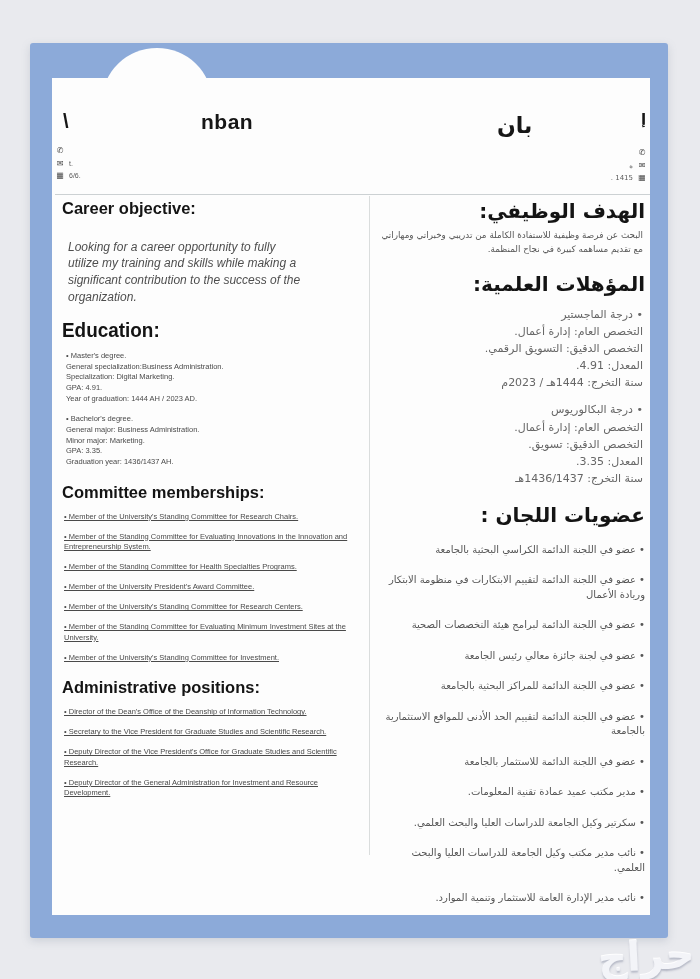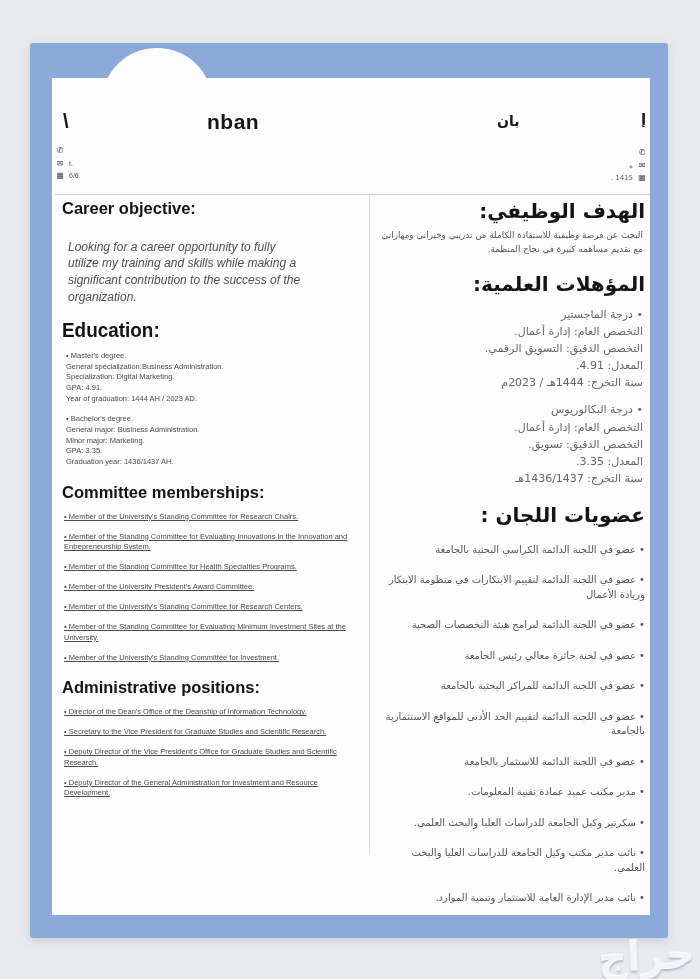"nban" .name-en { left: 207px -> 201px }
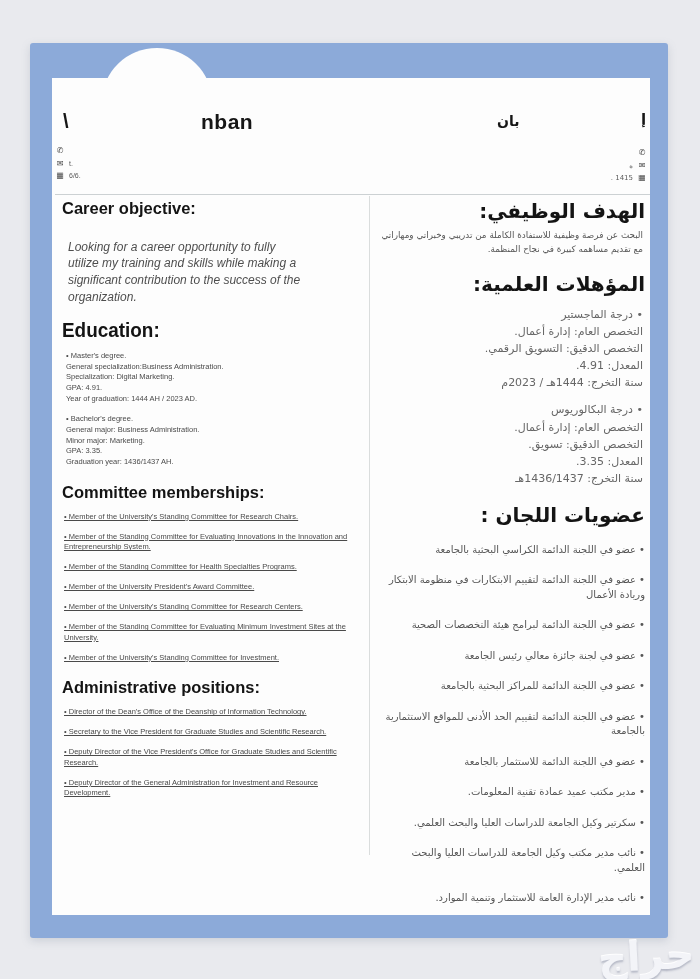"بان" .name-ar { font-size: 14px -> 22px }
